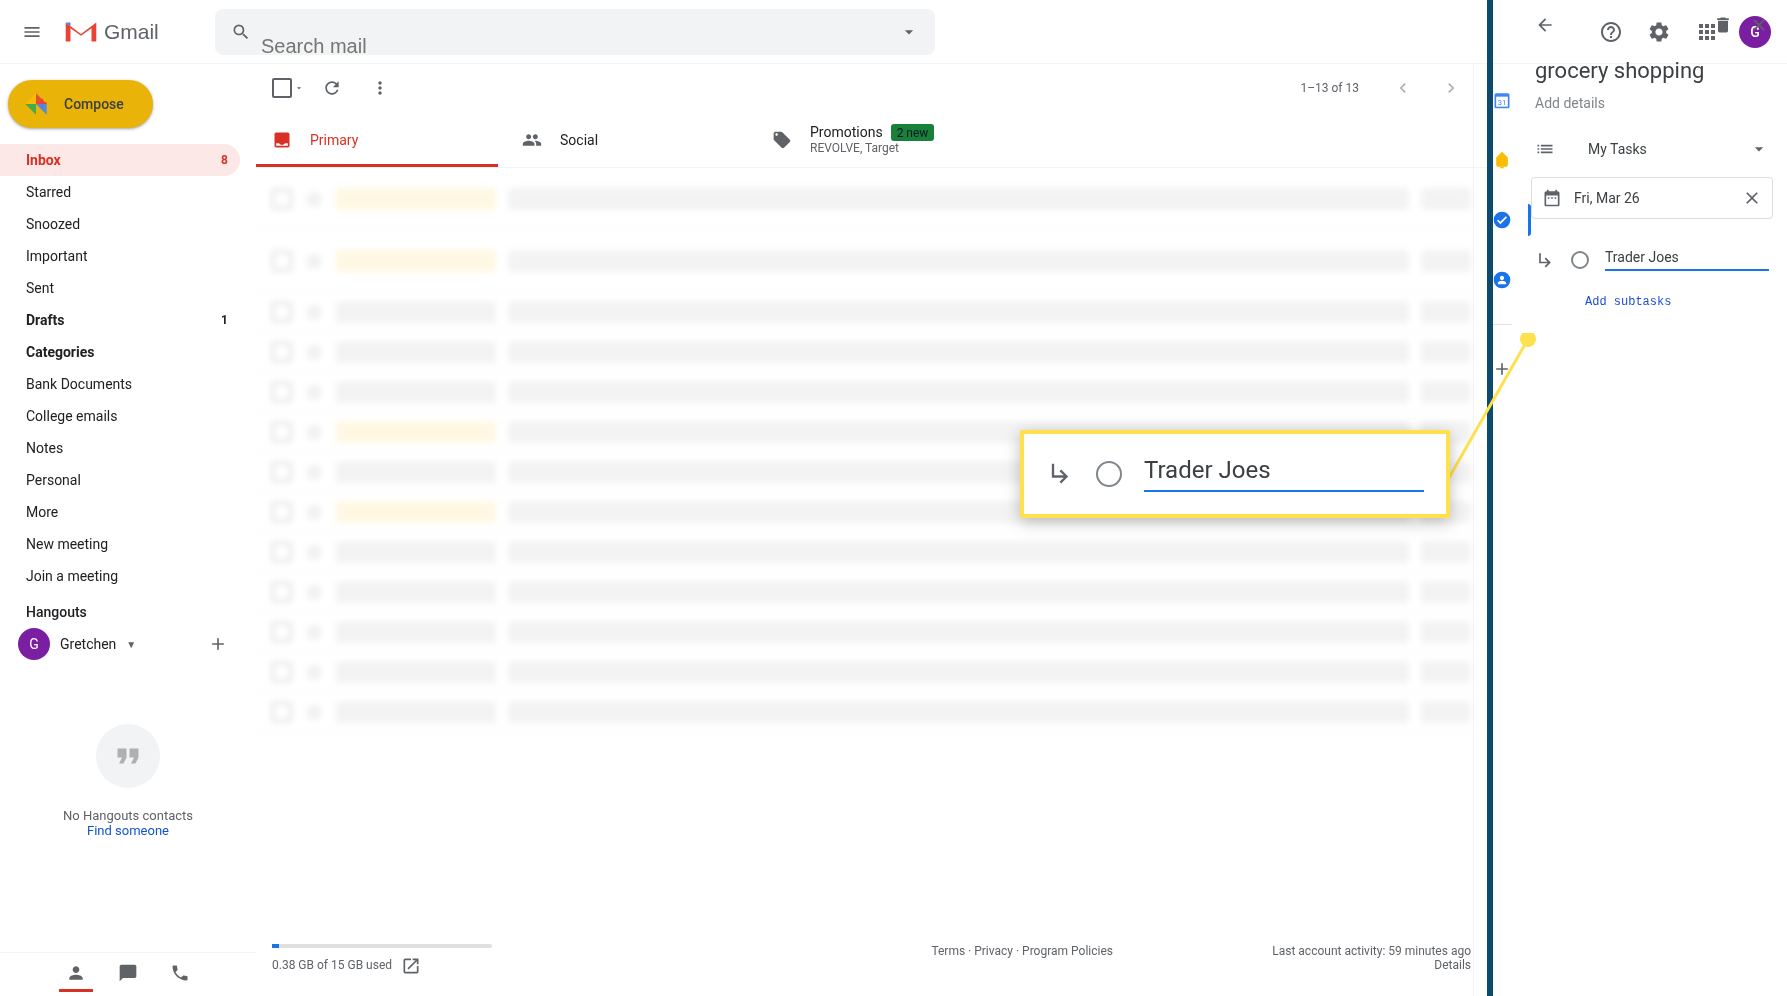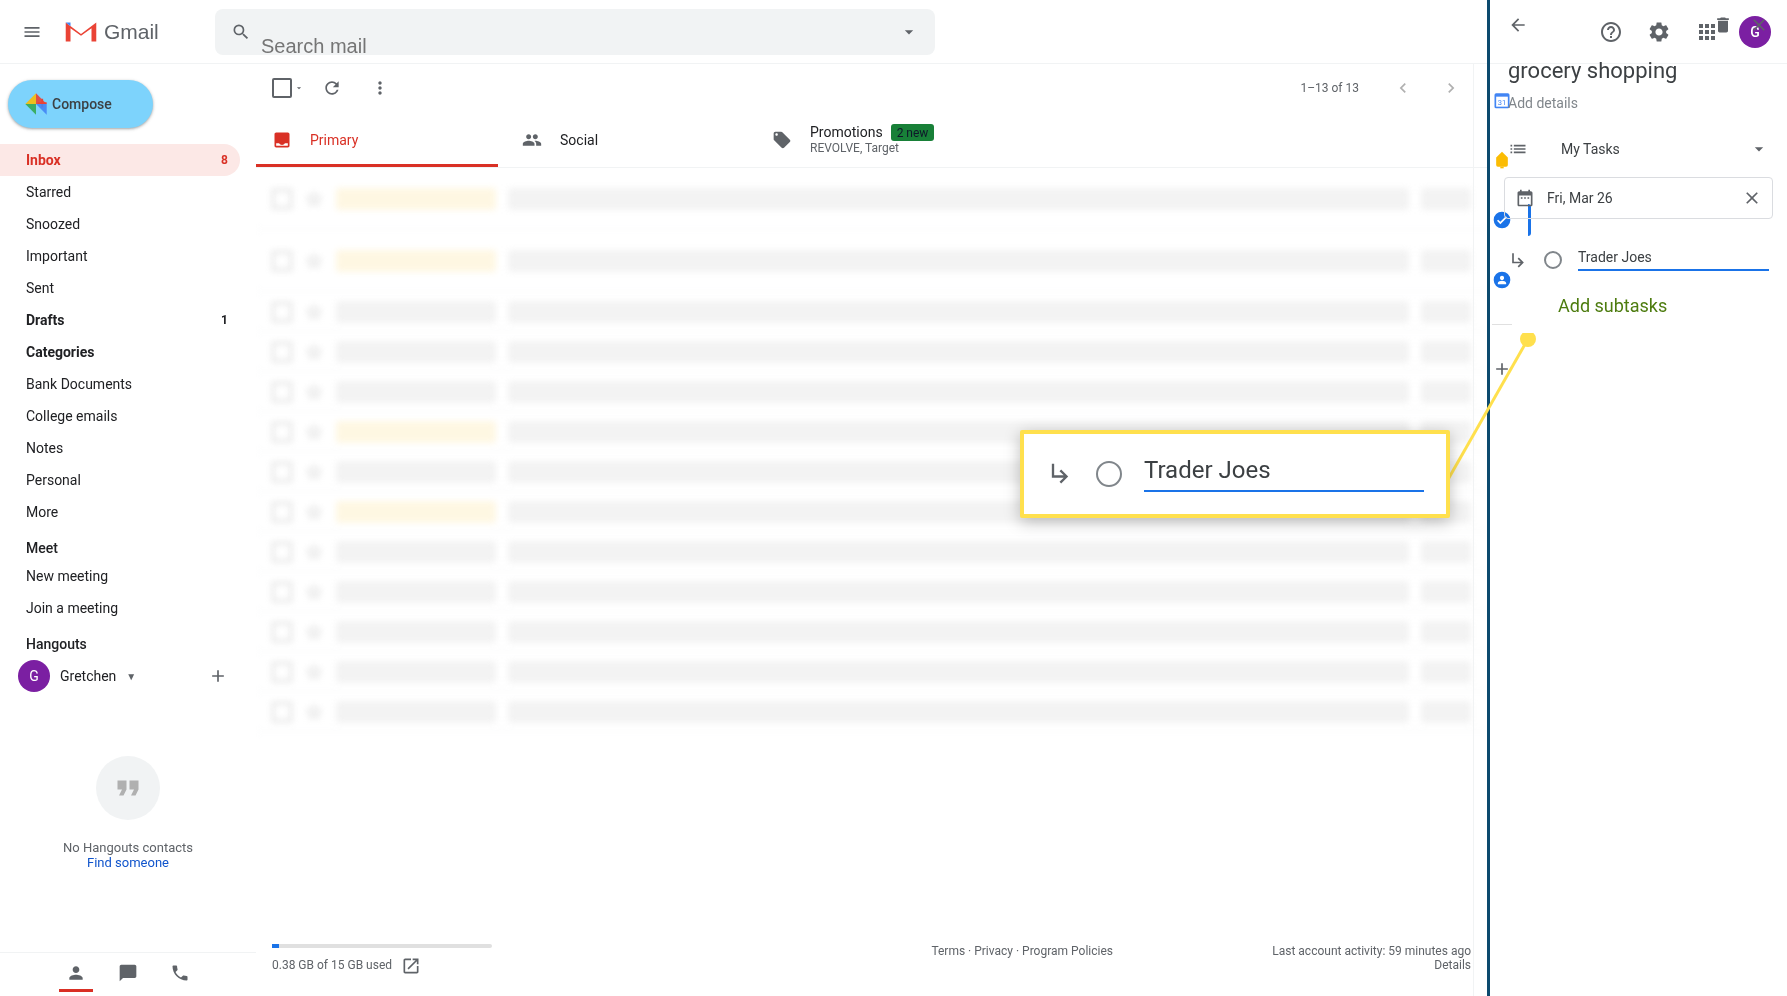"grocery shopping" .tasks { border-left: 3px solid #0c4a6e -> 6px solid #0c4a6e; padding-left: none -> 24px }
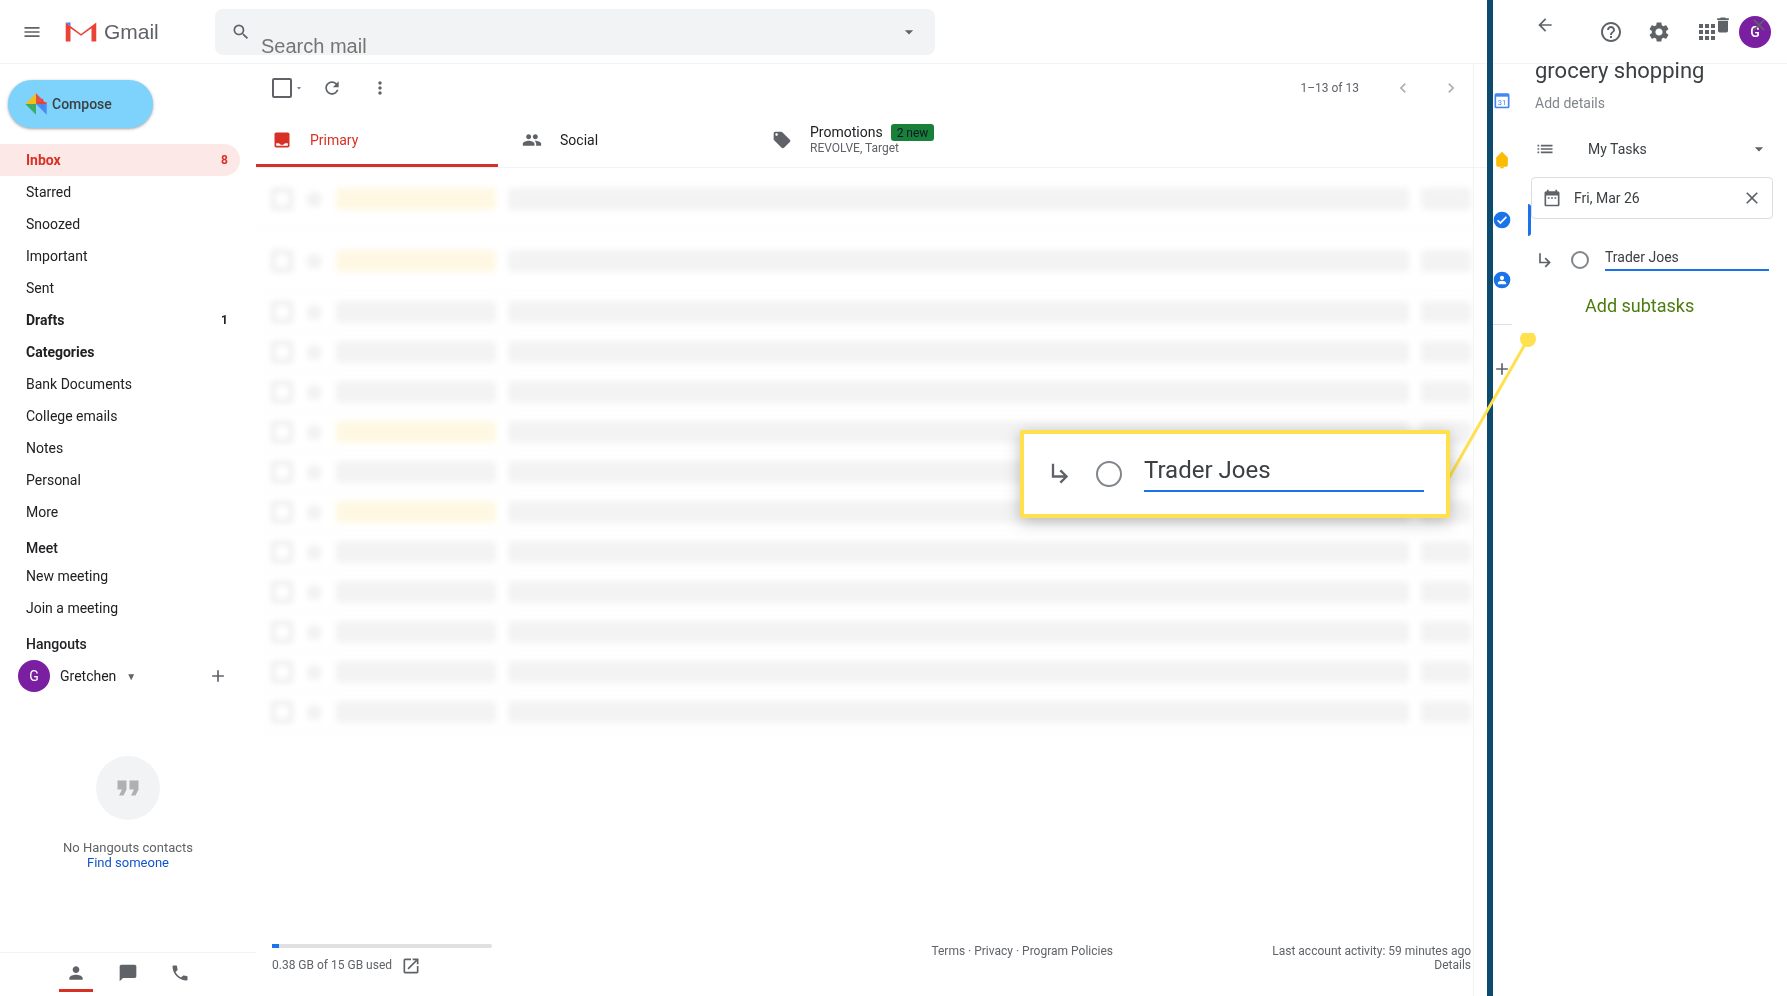"Compose" .compose-btn { background: #7dd3fc -> #eab308; gap: none -> 12px }
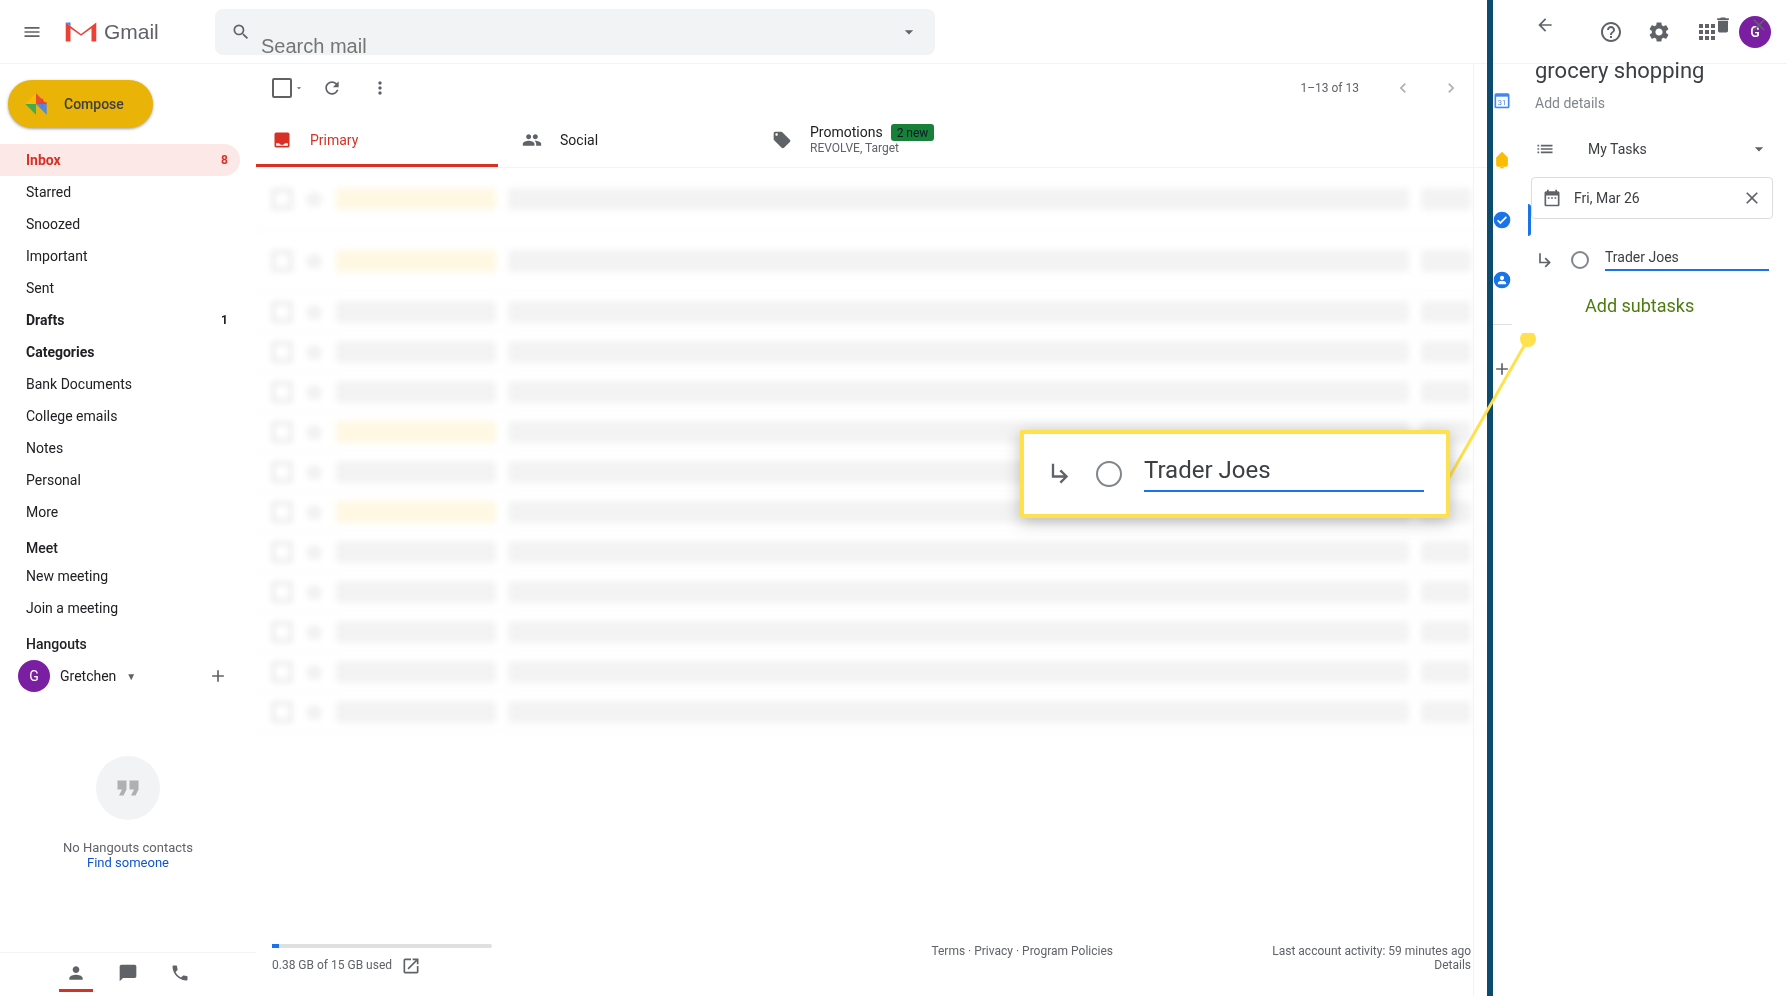"Add subtasks" .add-sub { color: #4d7c0f -> #1d4ed8; font-family: none -> Liberation Mono, monospace; font-size: 18px -> 12px }
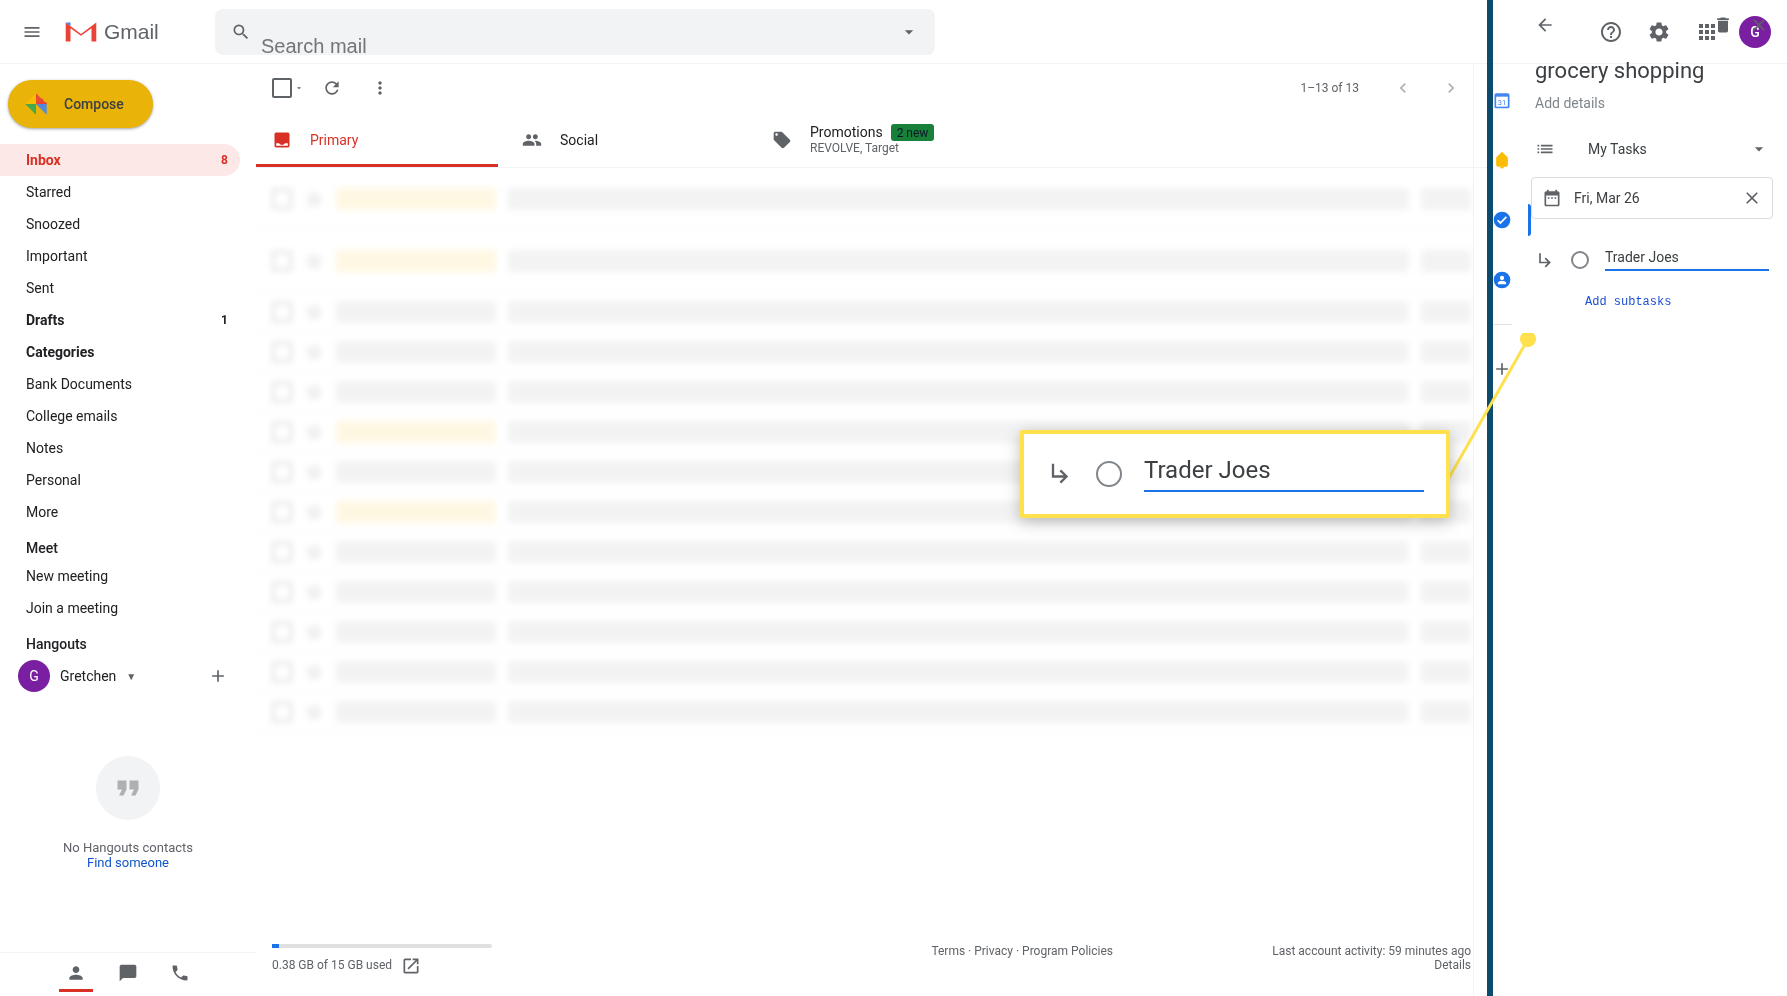"Meet" div.nav-hdr { html: <div>Meet</div> -> none }
